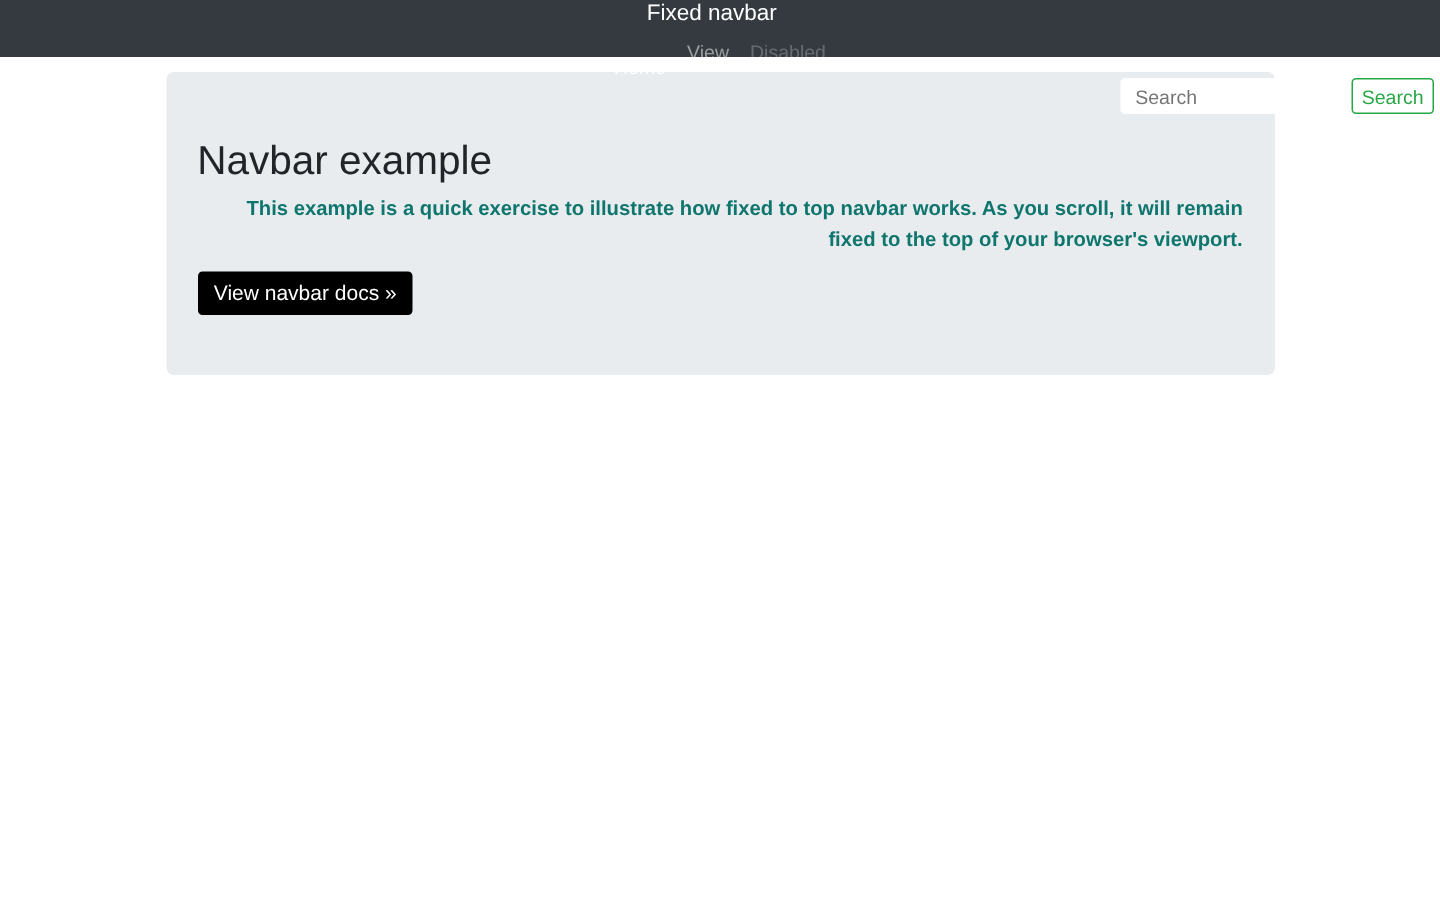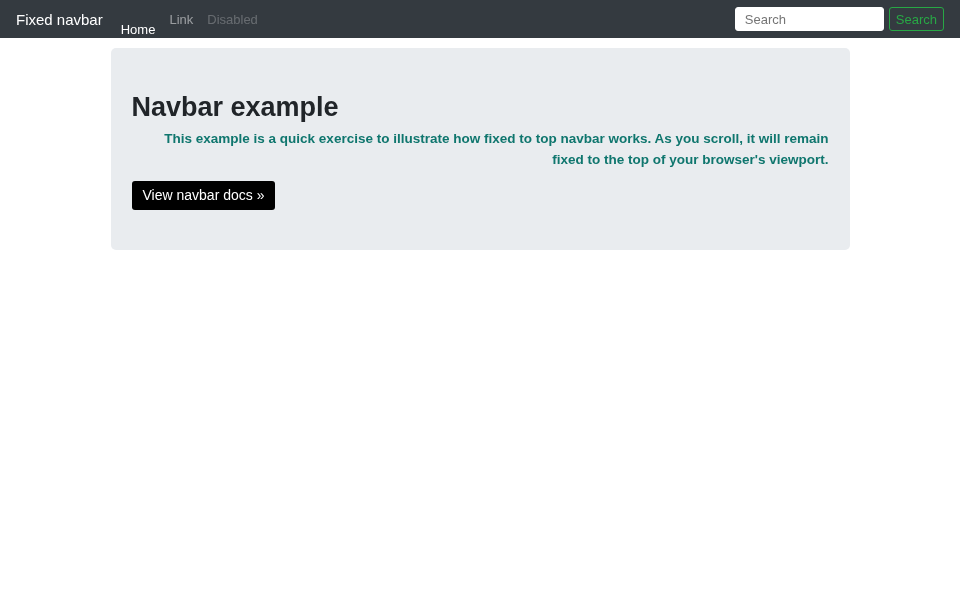"Fixed navbar" .navbar { flex-direction: none -> column; padding: 0 16px -> 0 4px }
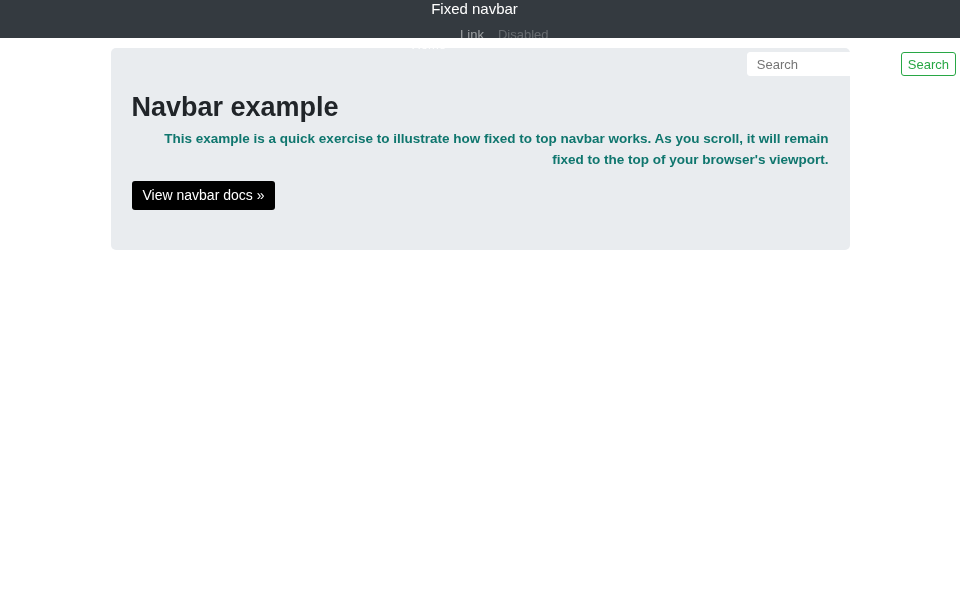"Link" a.nav-link { text: Link -> View }
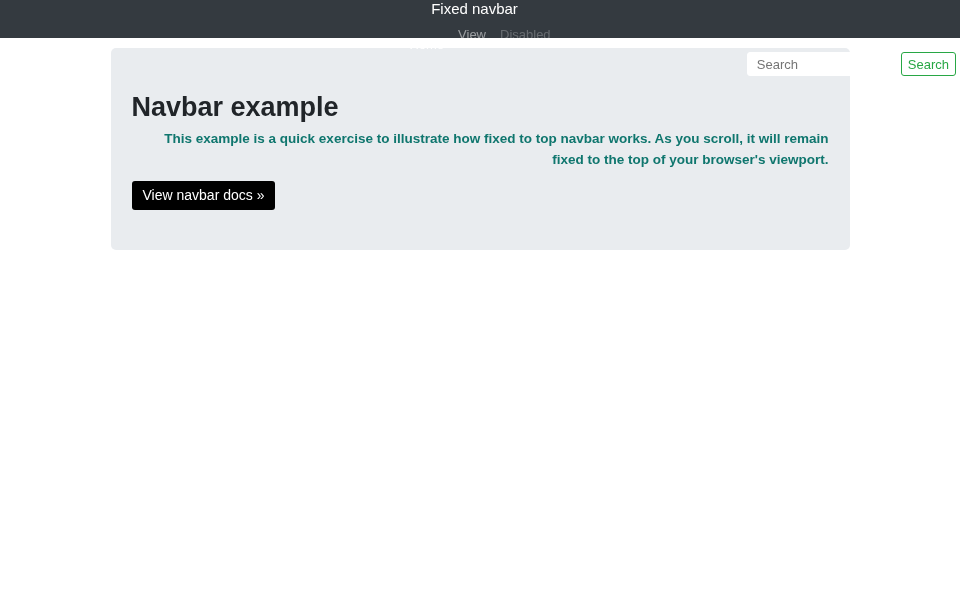"Navbar example" .jumbotron h1 { font-weight: 700 -> 400 }
